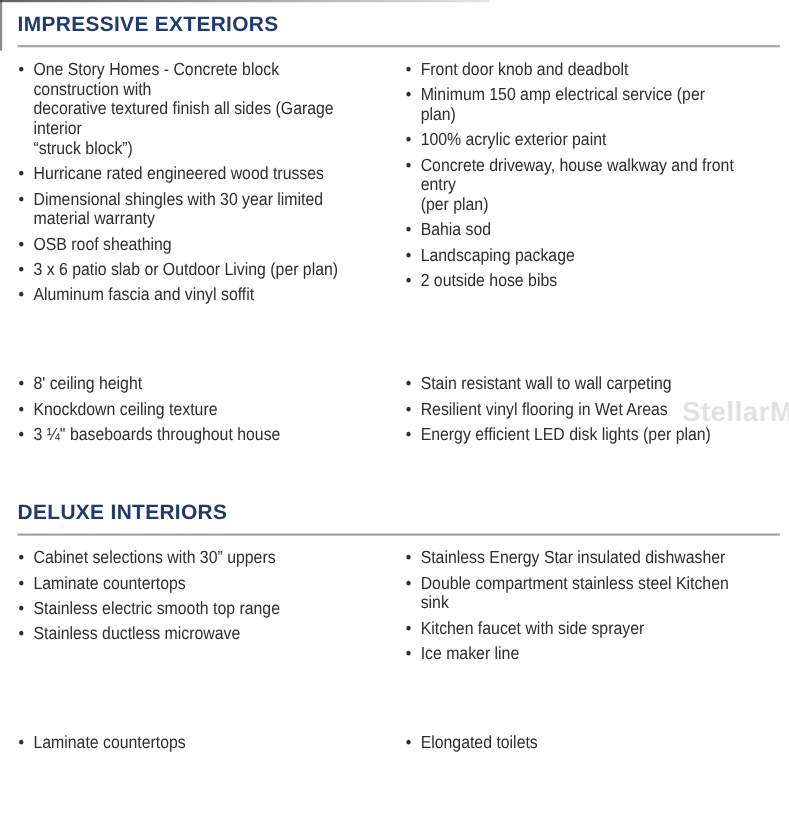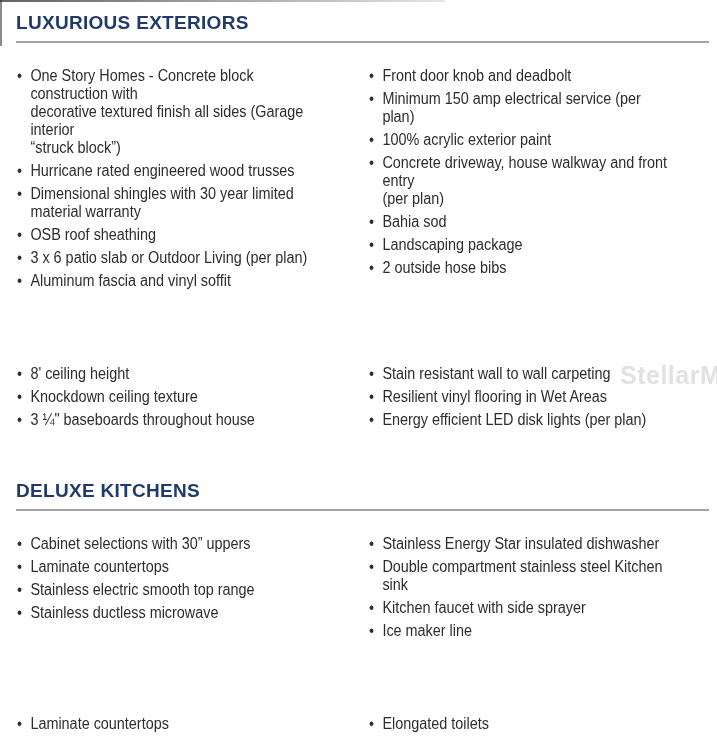"LUXURIOUS EXTERIORS" h2.section-title { text: LUXURIOUS -> IMPRESSIVE }
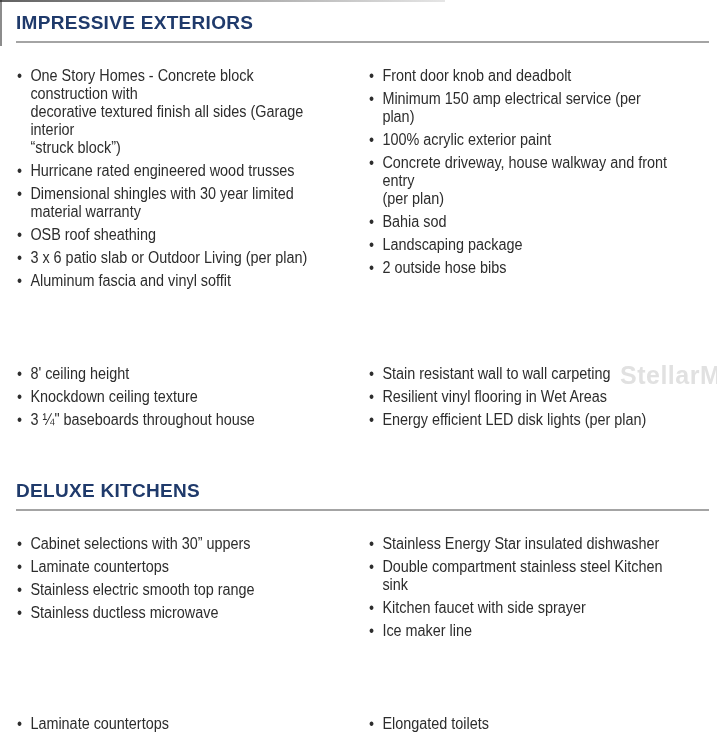"One Story Homes - Concrete" .columns { padding-top: 24px -> 12px }
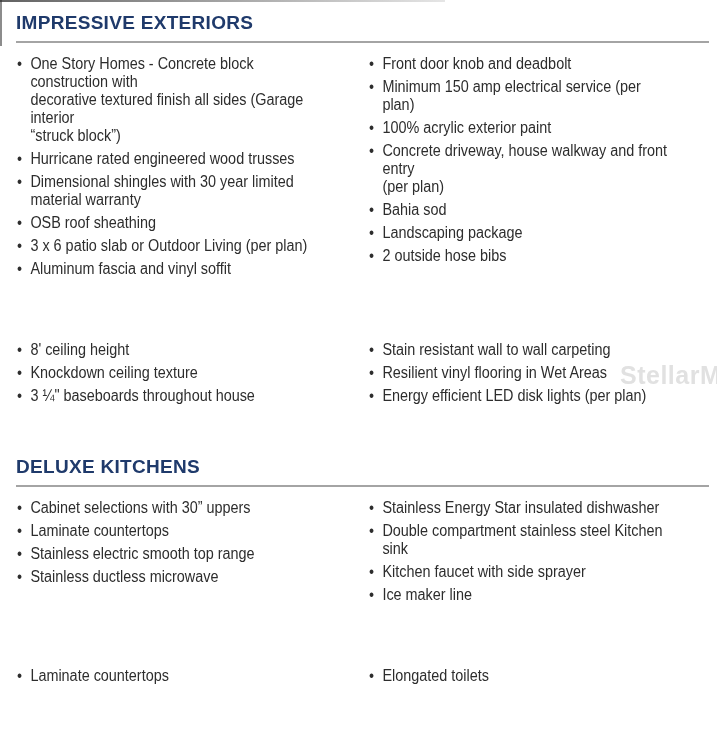"DELUXE KITCHENS" h2.section-title { text: KITCHENS -> INTERIORS }
